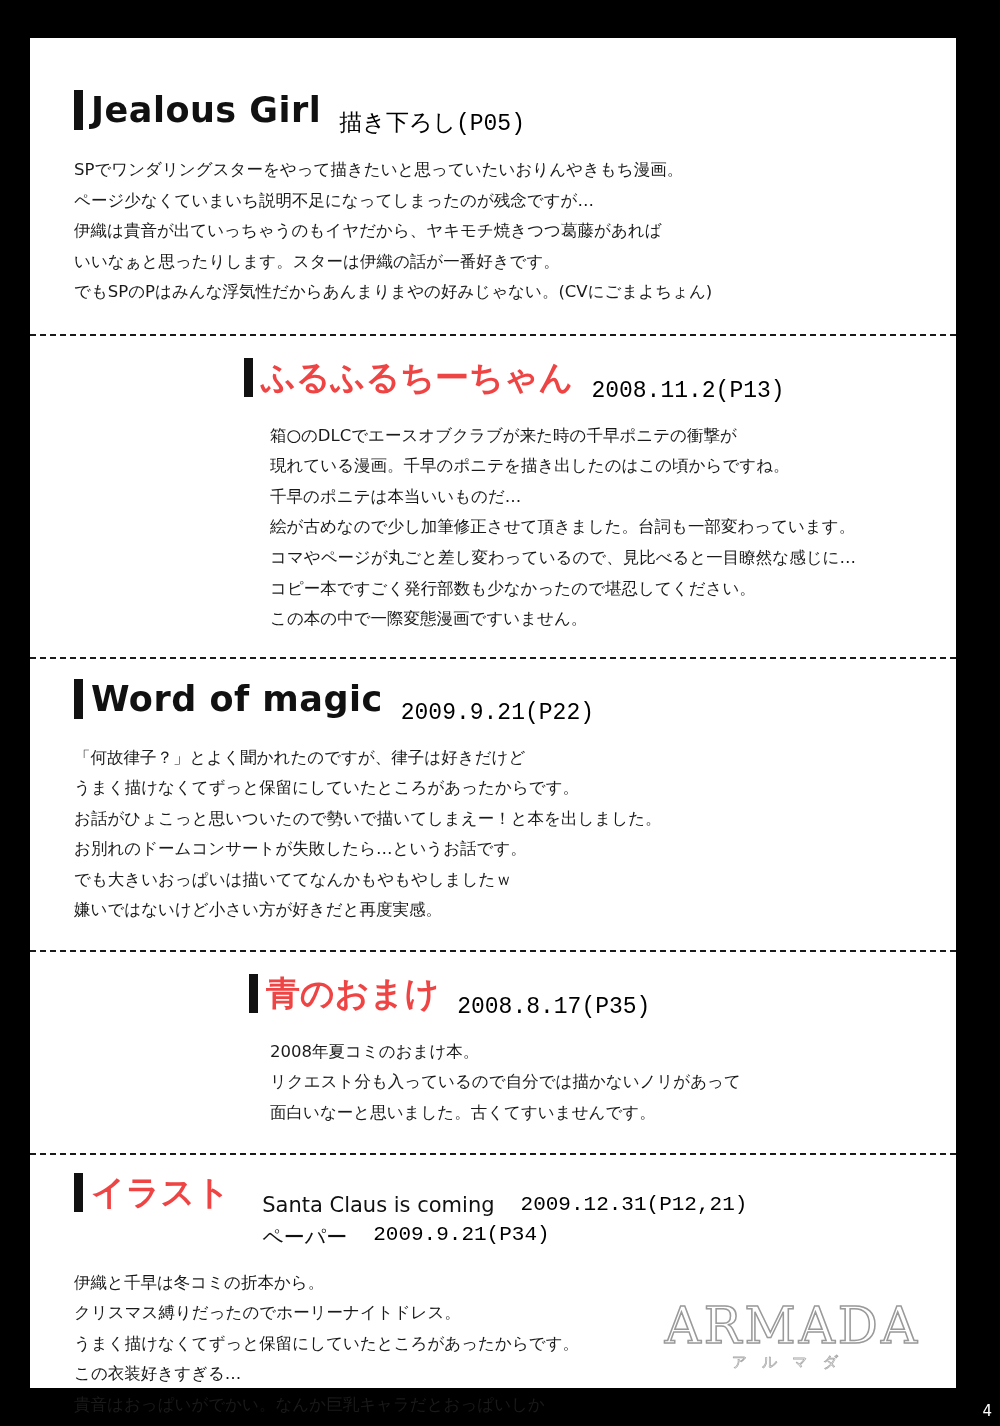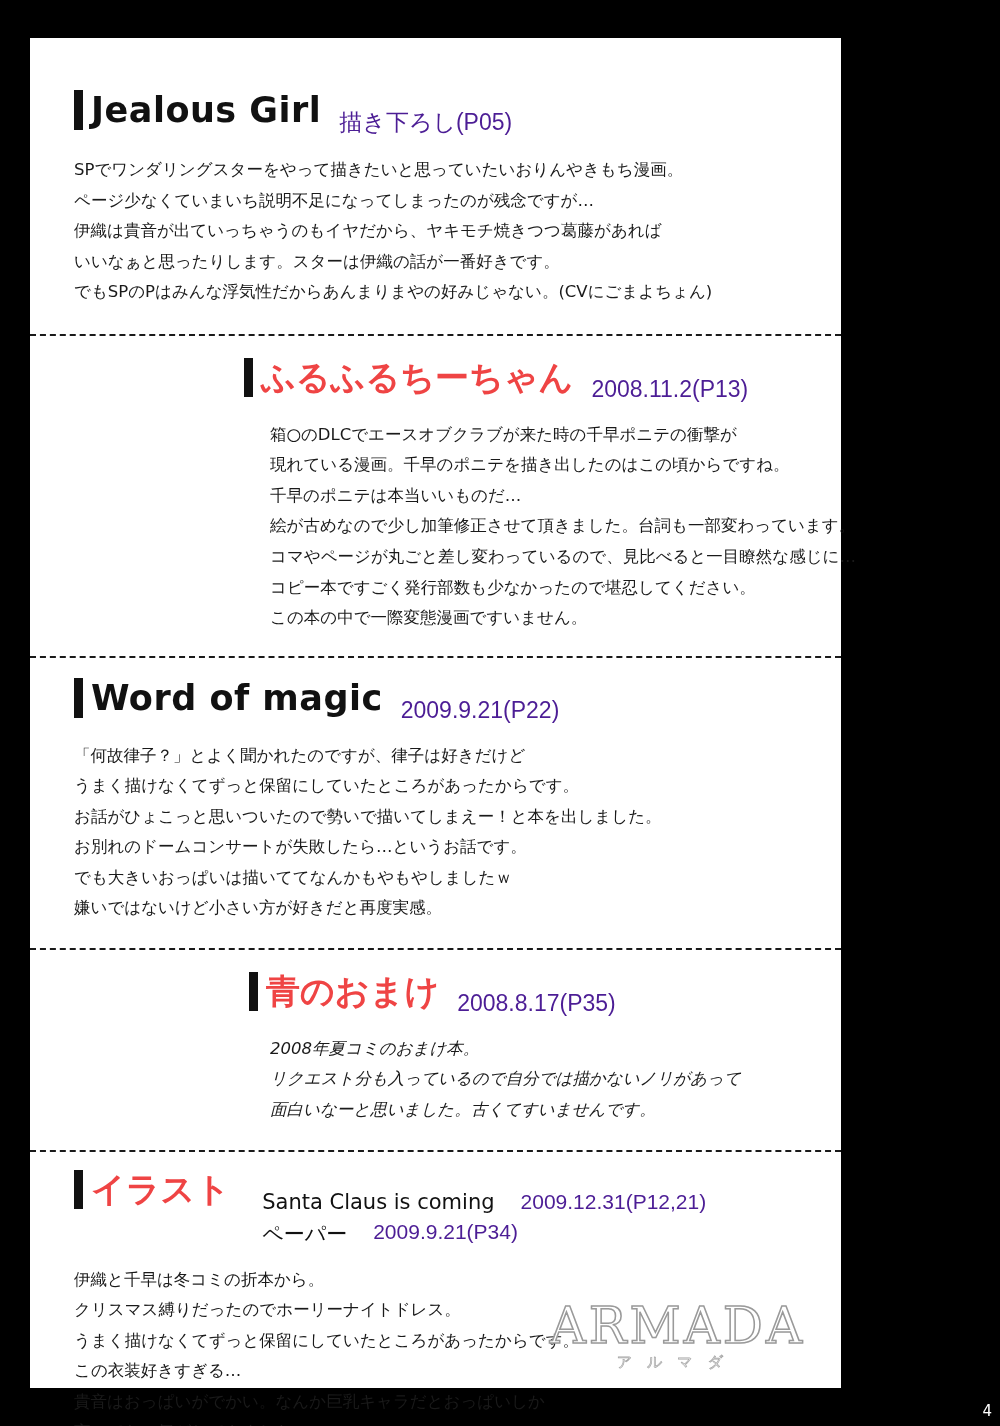"Jealous Girl" .page { width: 811px -> 926px }
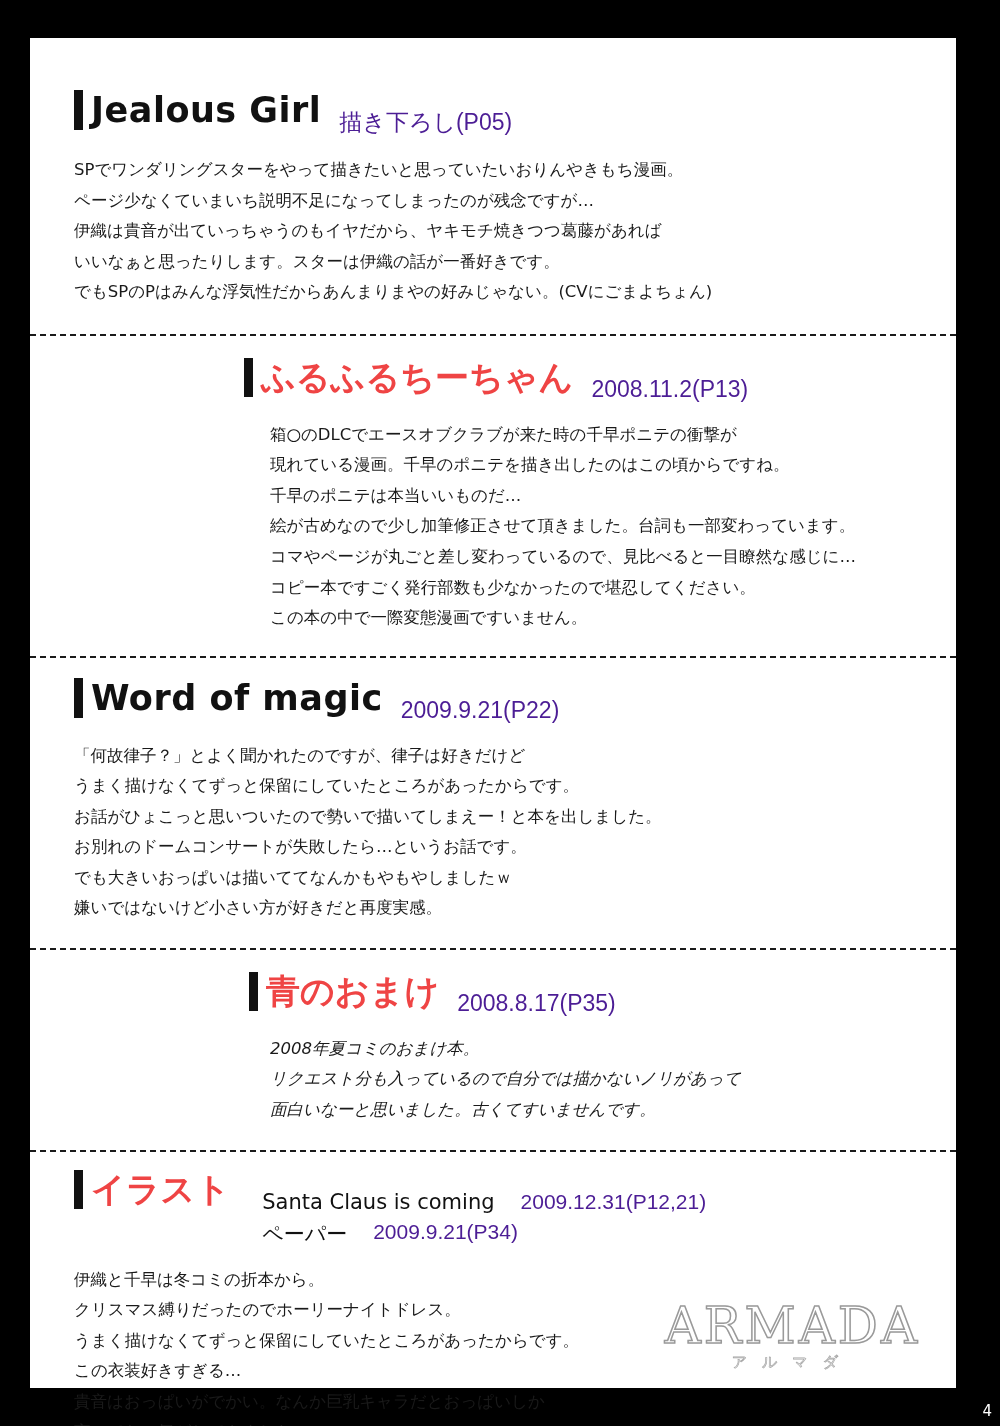"描き下ろし(P05)" .date { color: #4c1d95 -> #000000; font-family: Liberation Sans, sans-serif -> Liberation Mono, monospace }
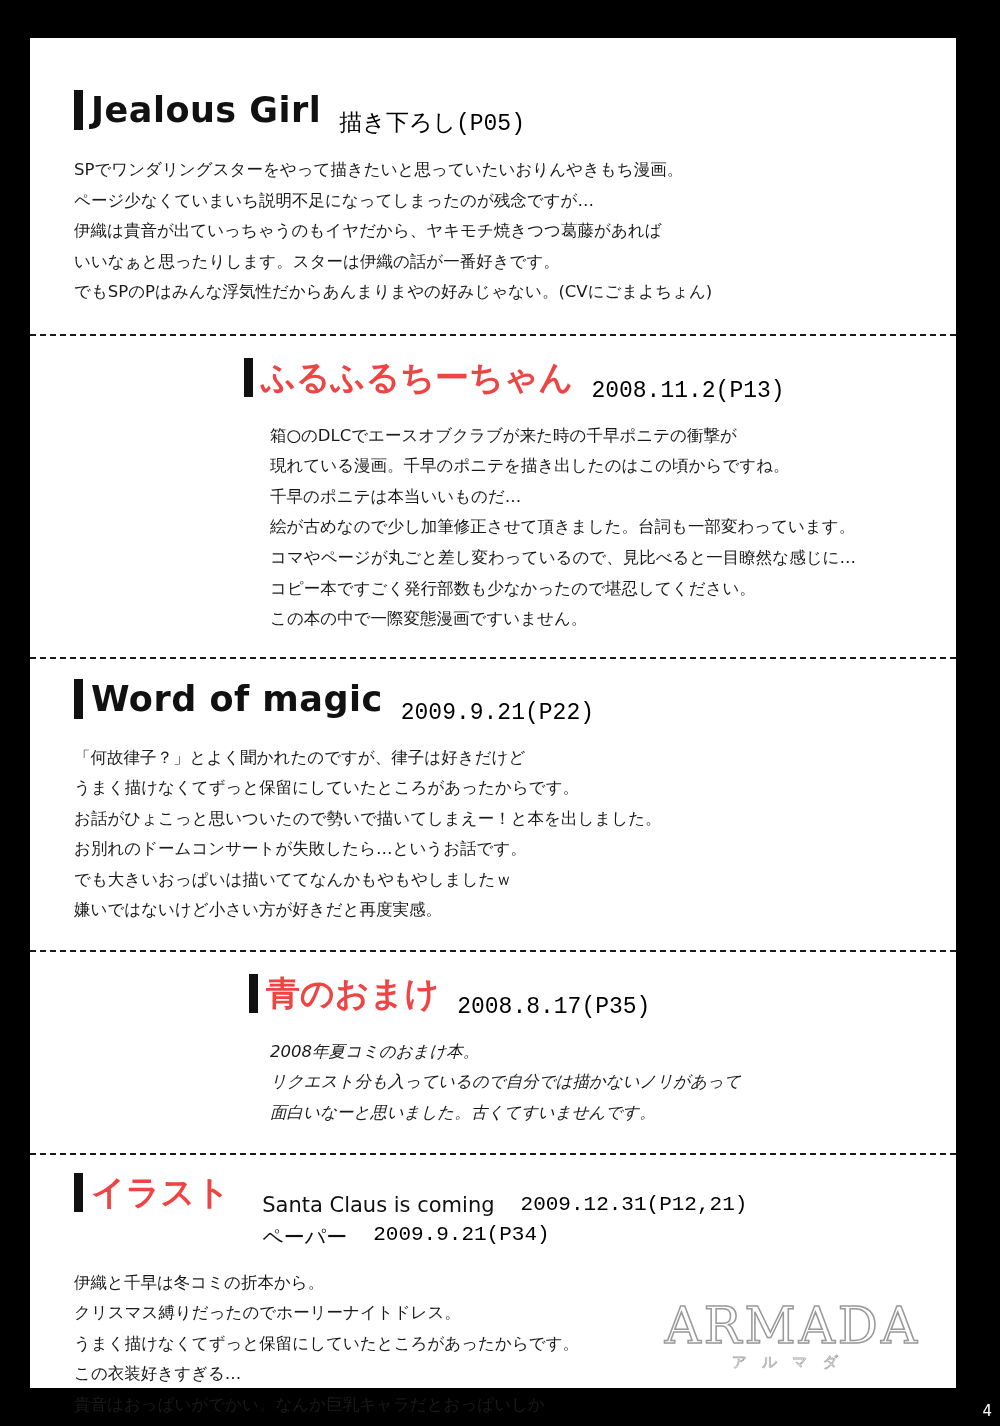"2008年夏コミのおまけ本。" .indent-4 { font-style: italic -> none }
